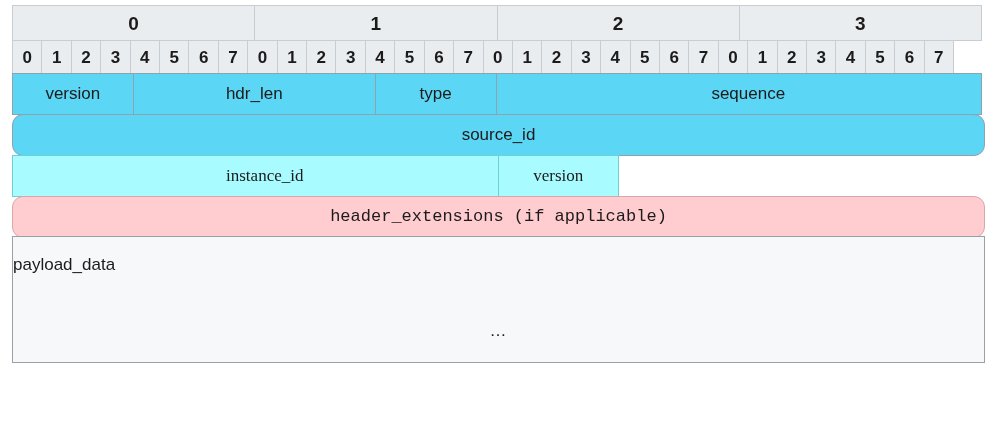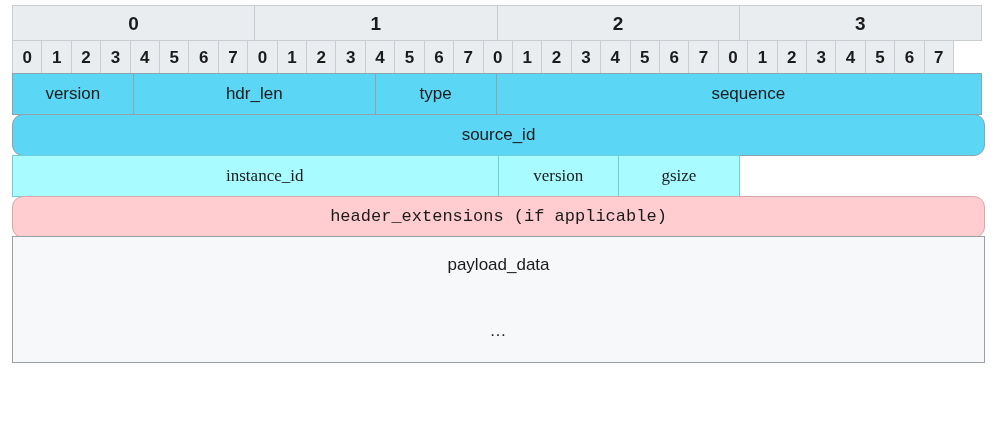"gsize" div.cell { html: <div>gsize</div> -> none }
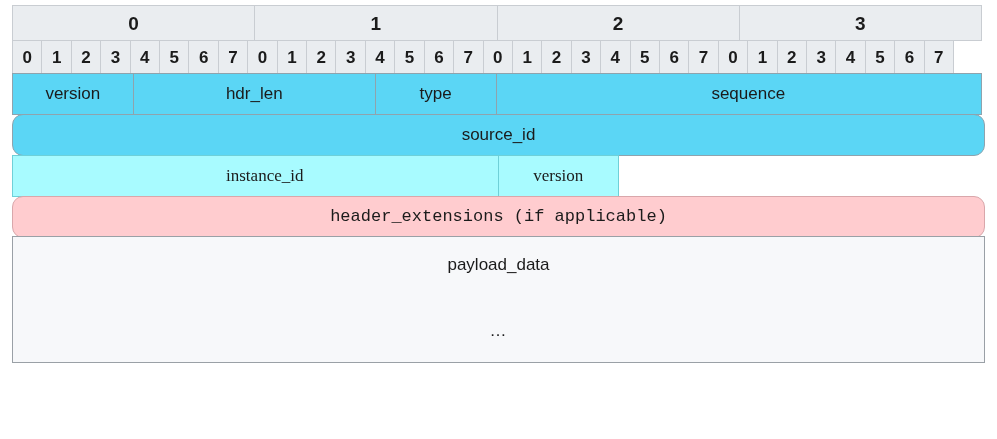"payload_data" .payload-label { text-align: center -> none }
